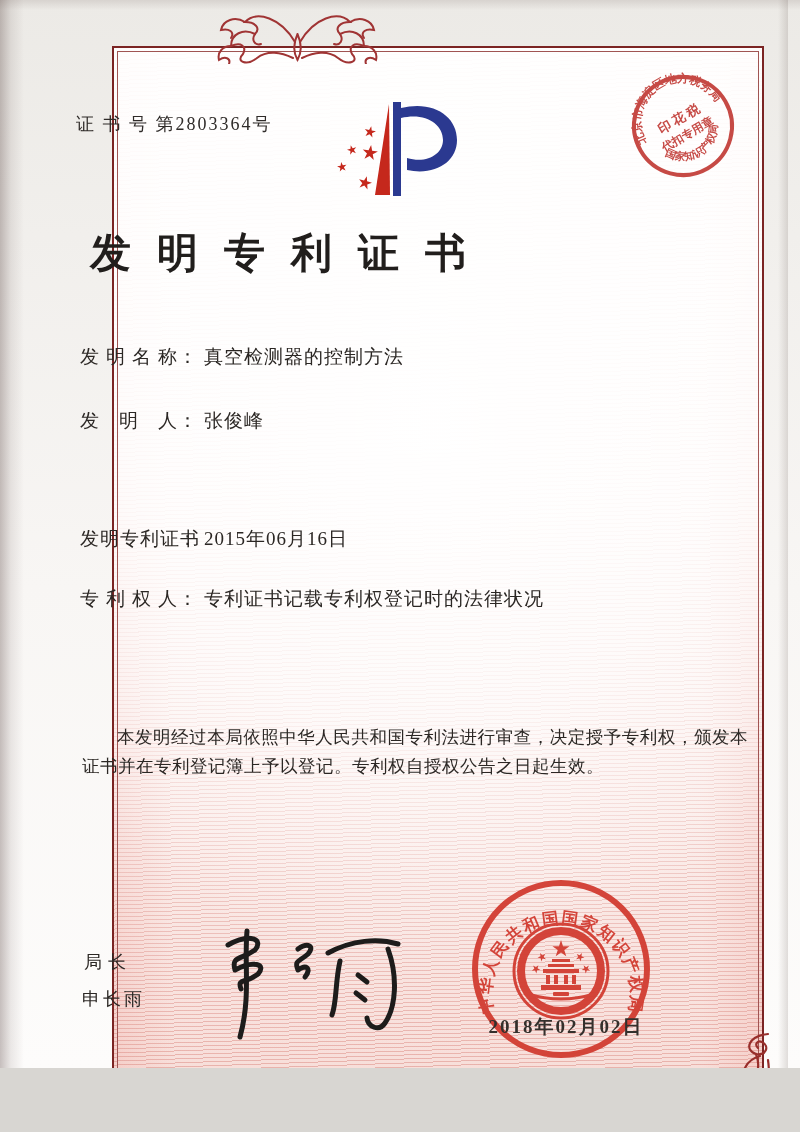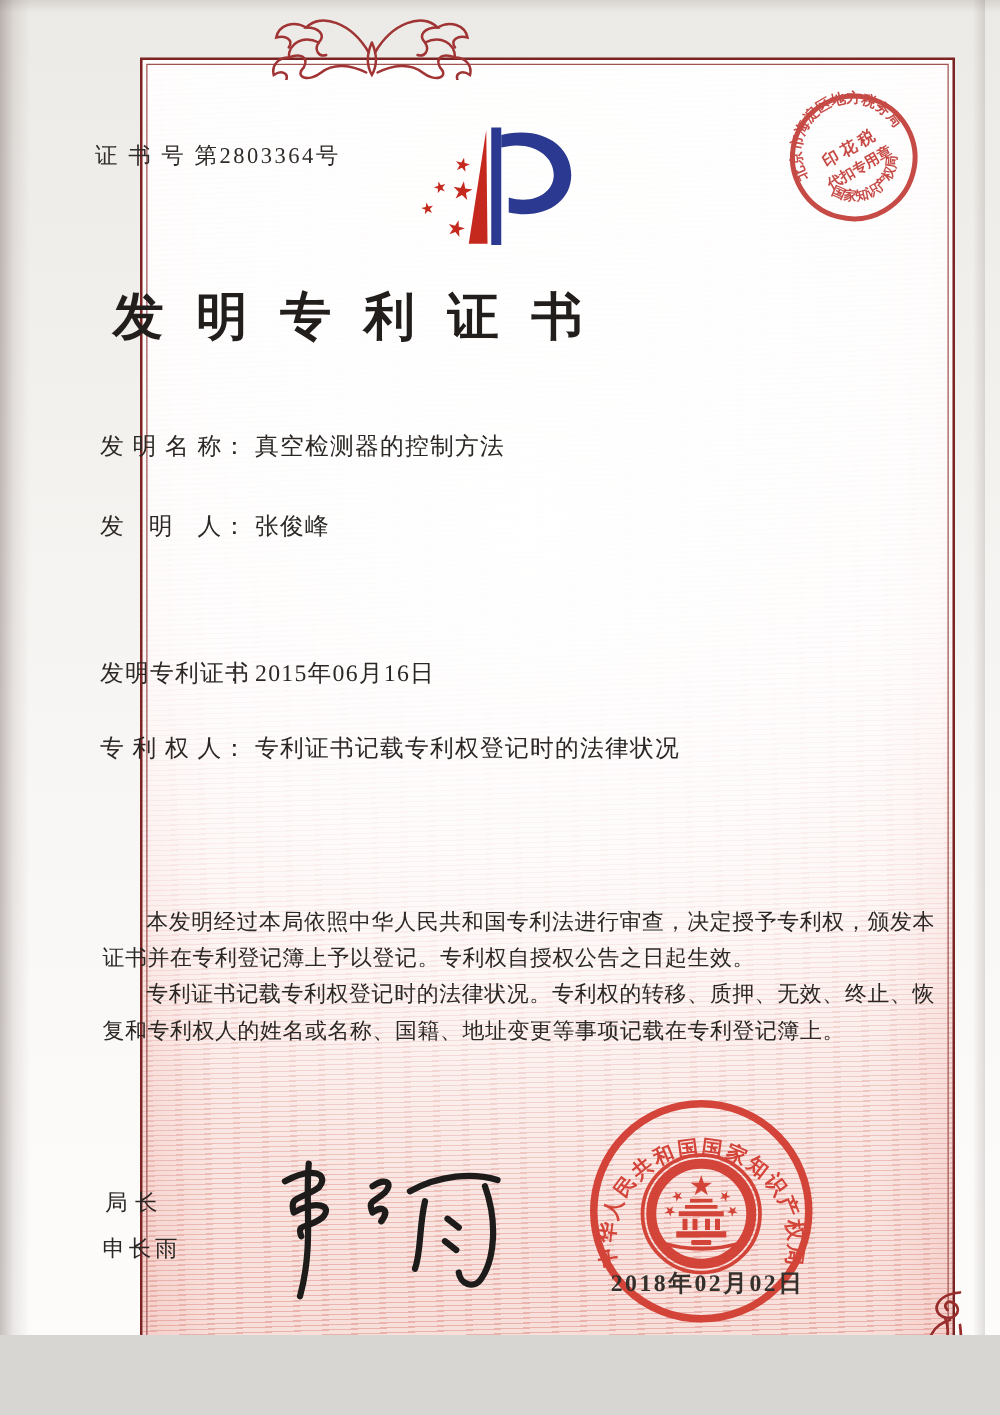"专利证书记载专利权登记时的法律状况。专利权的转移、质押、无效、终止、恢复和专利权" p { html: <p>专利证书记载专利权登记时的法律状况。专利权的转移、质押、无效、终止、恢复和专利权人的姓名或名称、国籍、地址变更等事项记载在专利登记簿上。</p> -> none }
